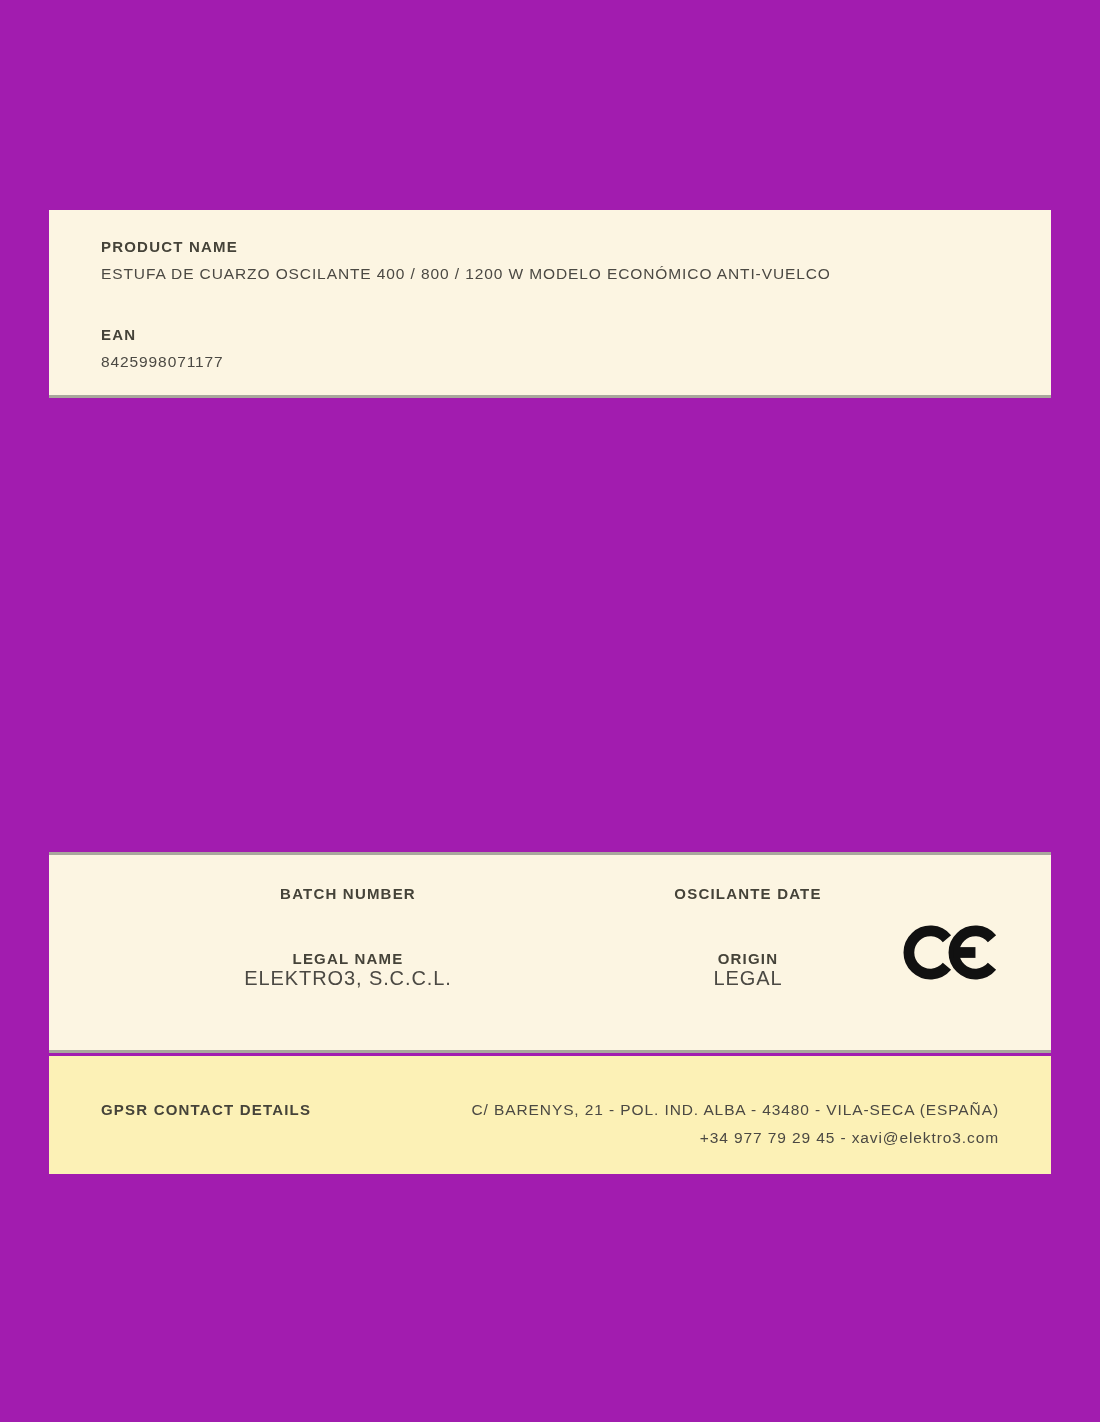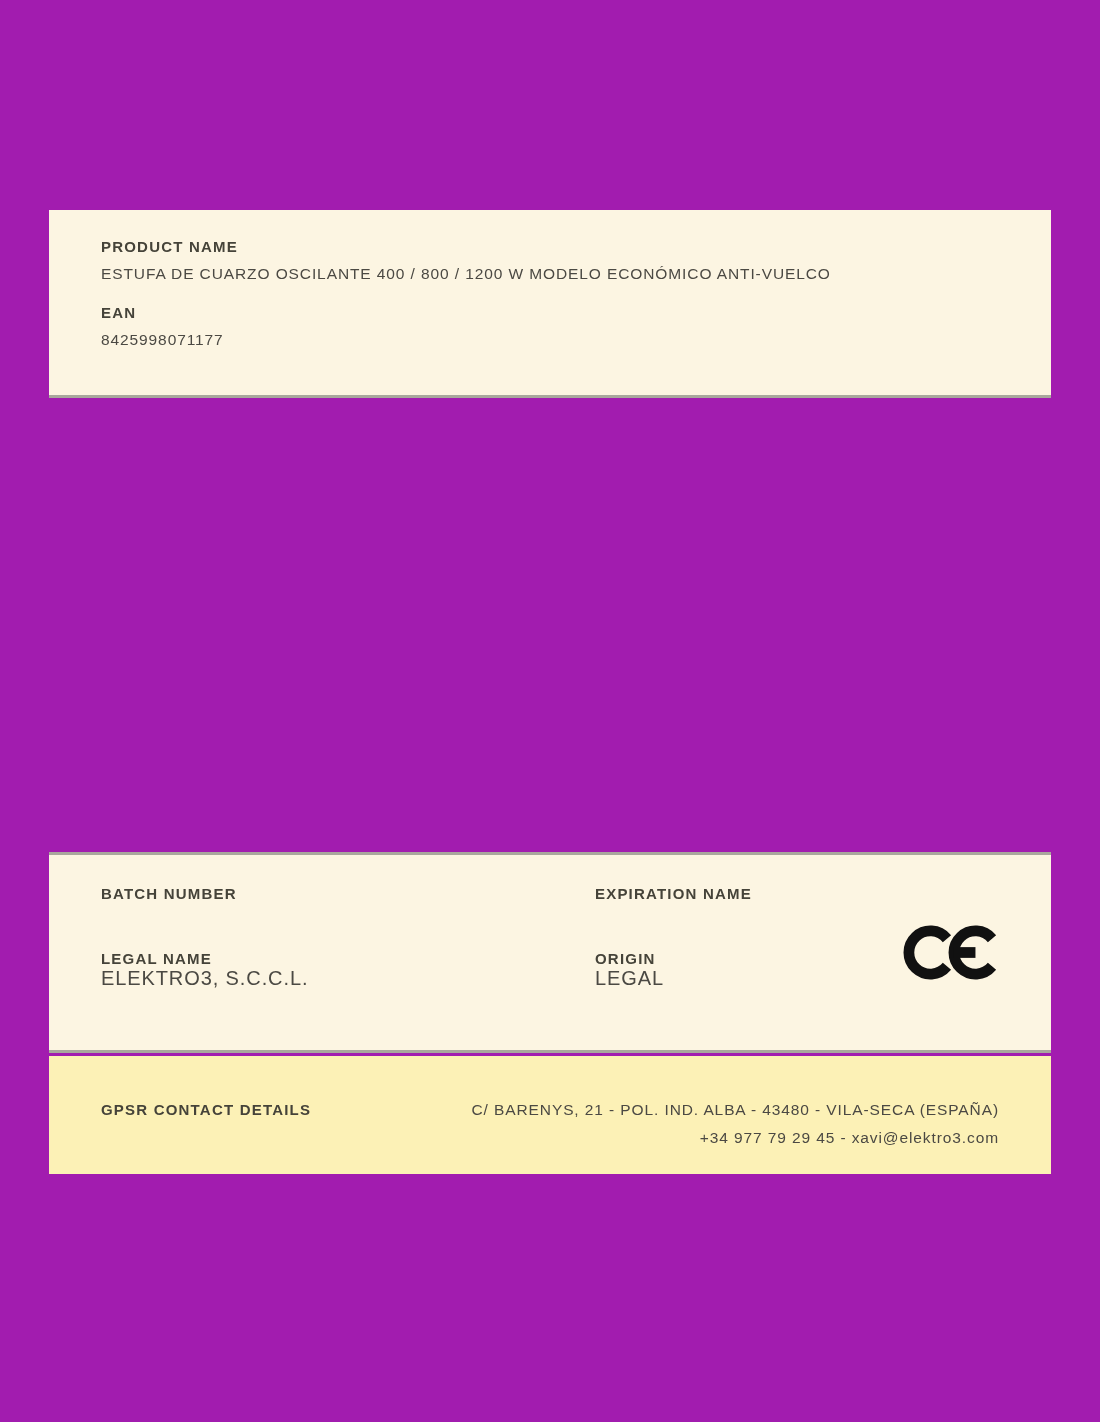"EAN" .ean-label { margin-top: 21px -> 43px }
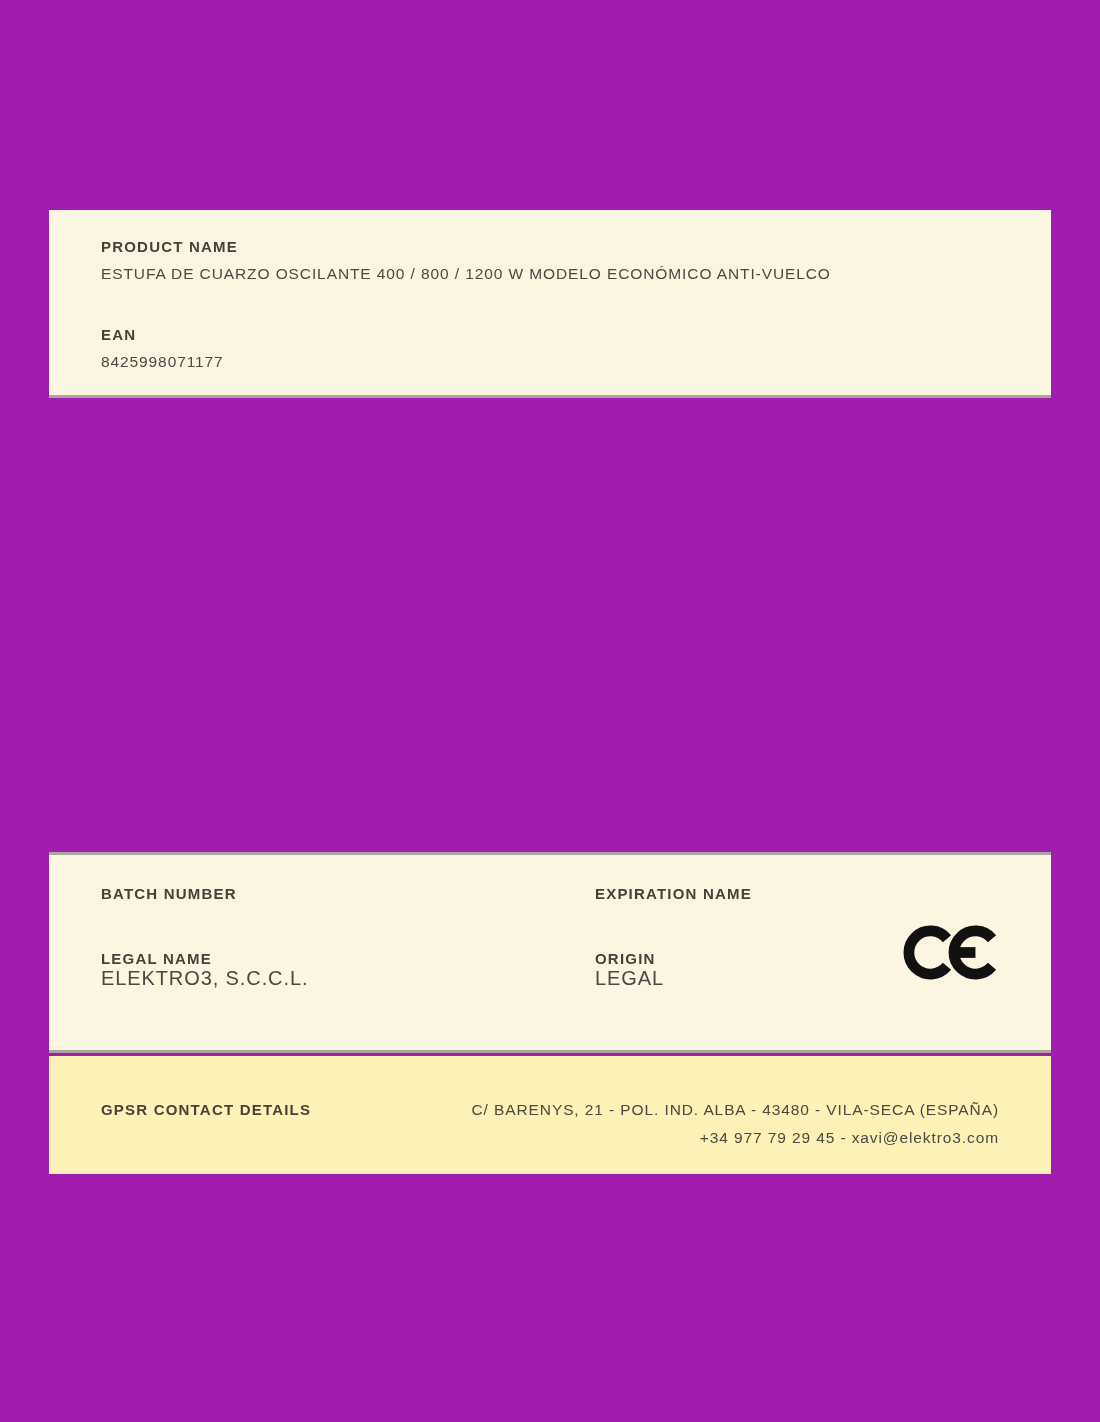"BATCH NUMBER" .batch-col { align-items: flex-start -> center }
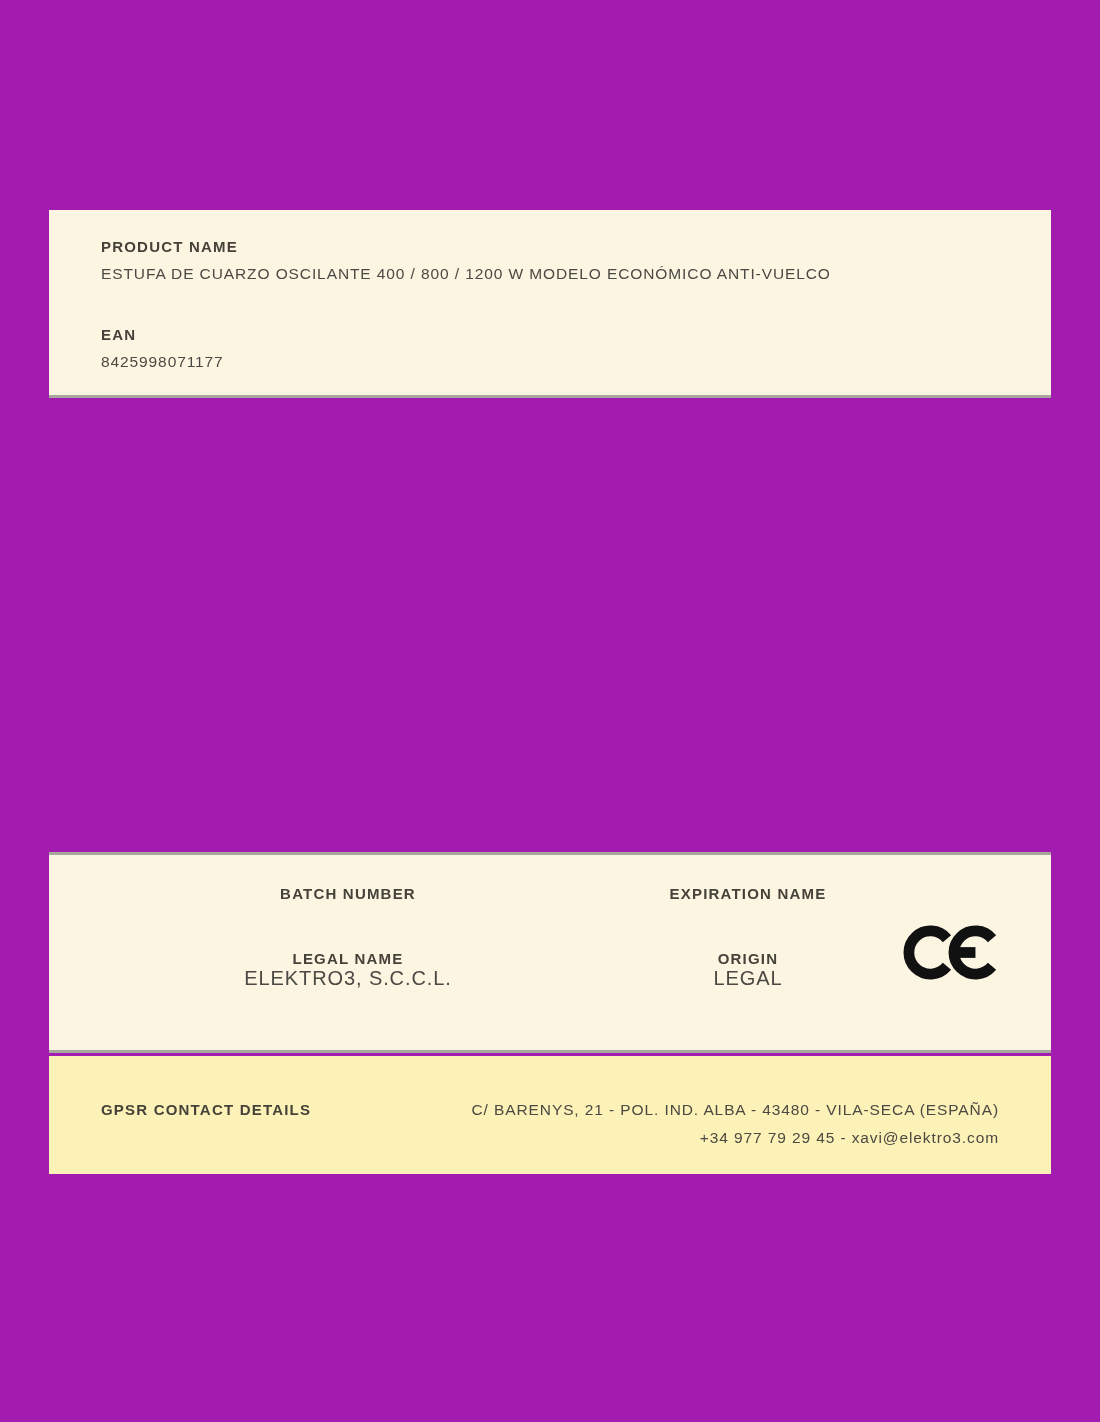"EXPIRATION NAME" div.field-label { text: EXPIRATION NAME -> OSCILANTE DATE }
